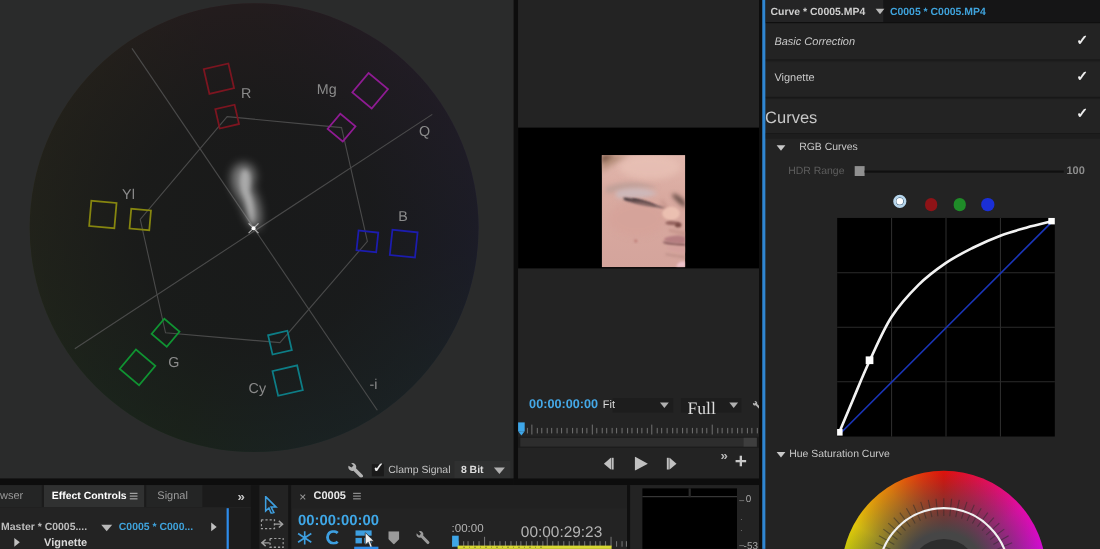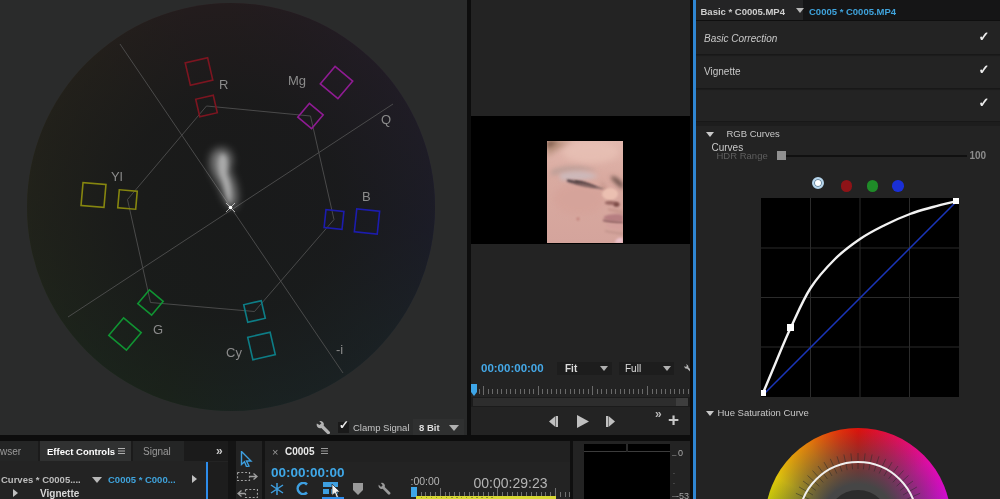"Basic * C0005.MP4" div.txt { text: Basic -> Curve }
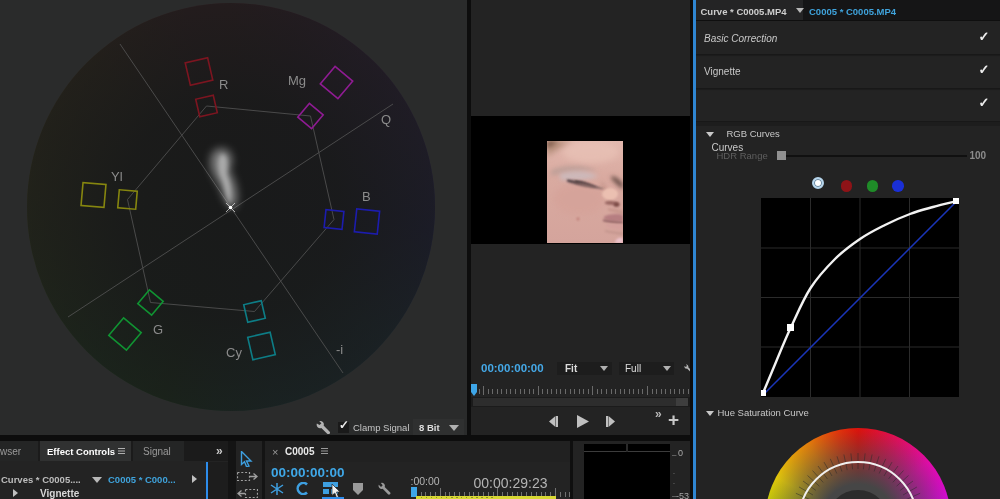"Curves" div.txt { font-size: 10px -> 15px; left: 16px -> 0; margin-top: 43px -> none }
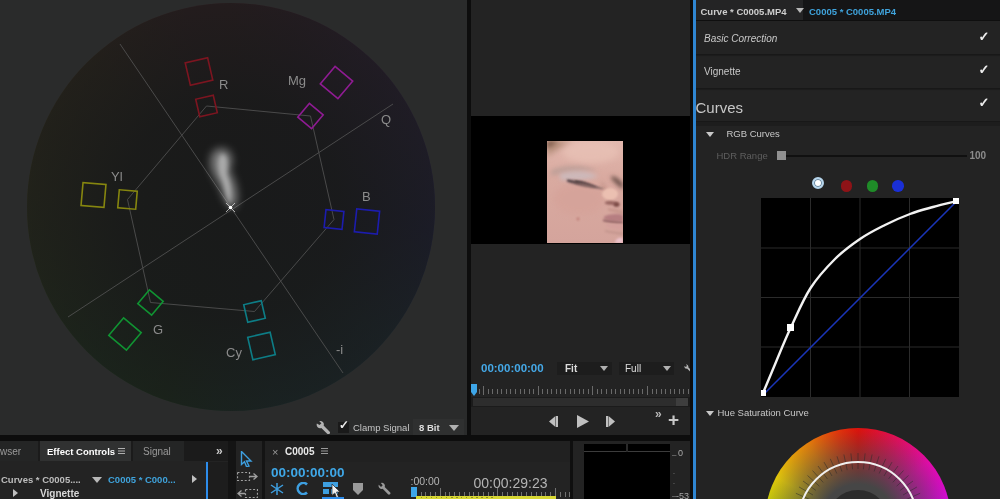"Fit" div.txt { font-weight: bold -> none; left: 94px -> 77px }
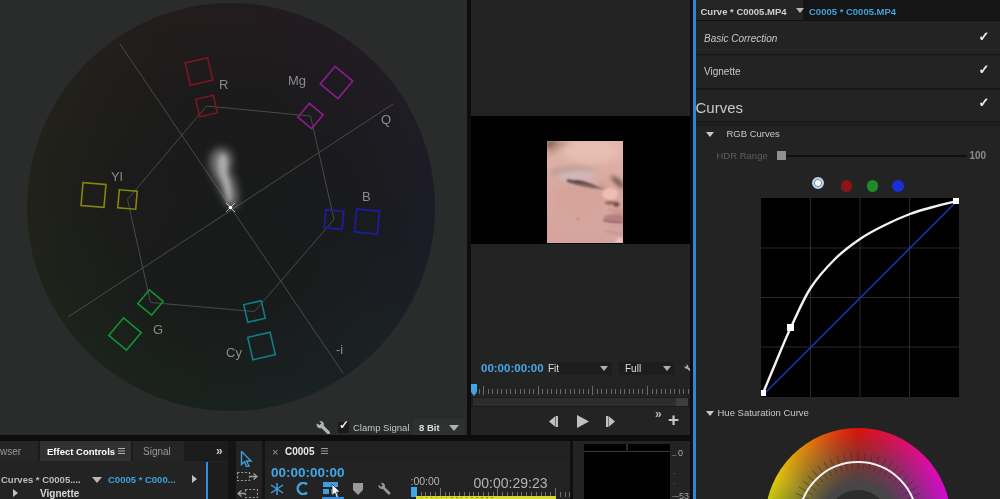"Full" div.txt { font-family: none -> Liberation Serif, serif; font-size: 10px -> 16px }
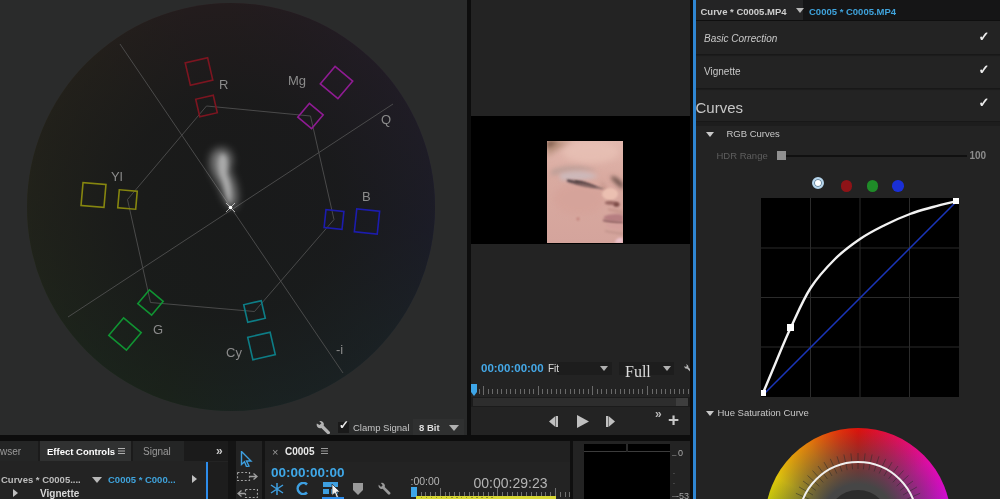"Curves * C0005...." div.txt { text: Curves -> Master }
